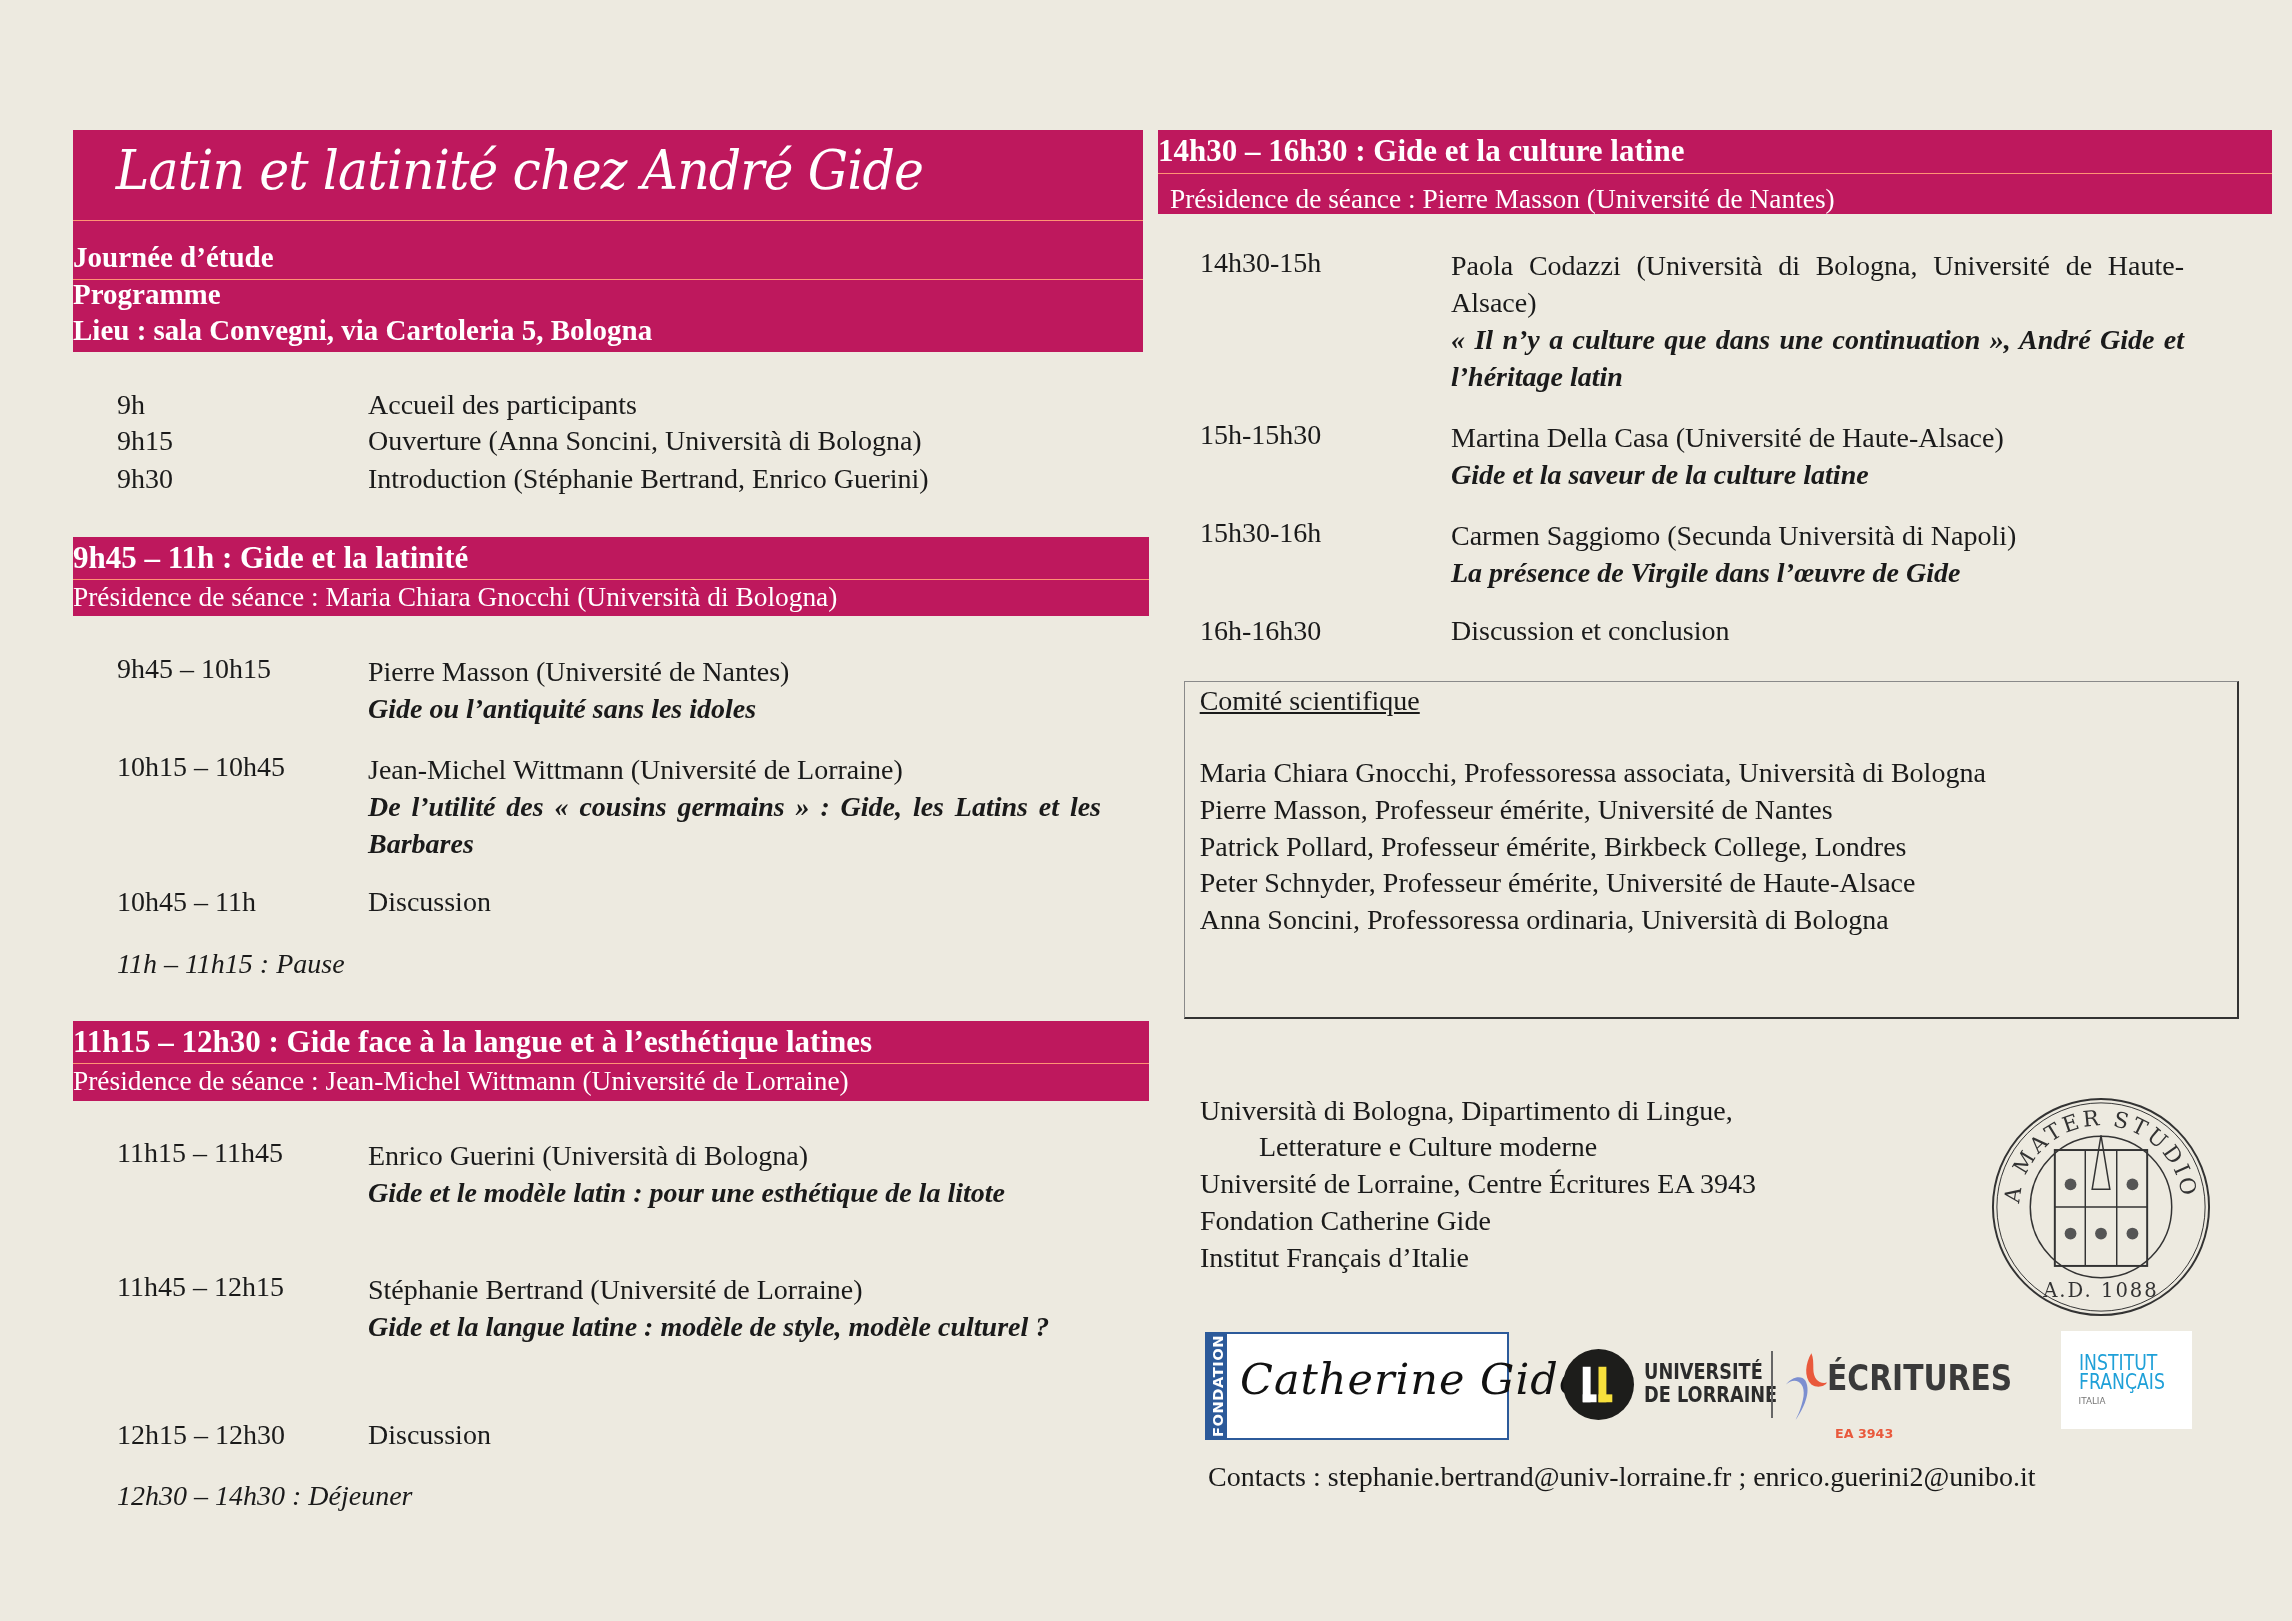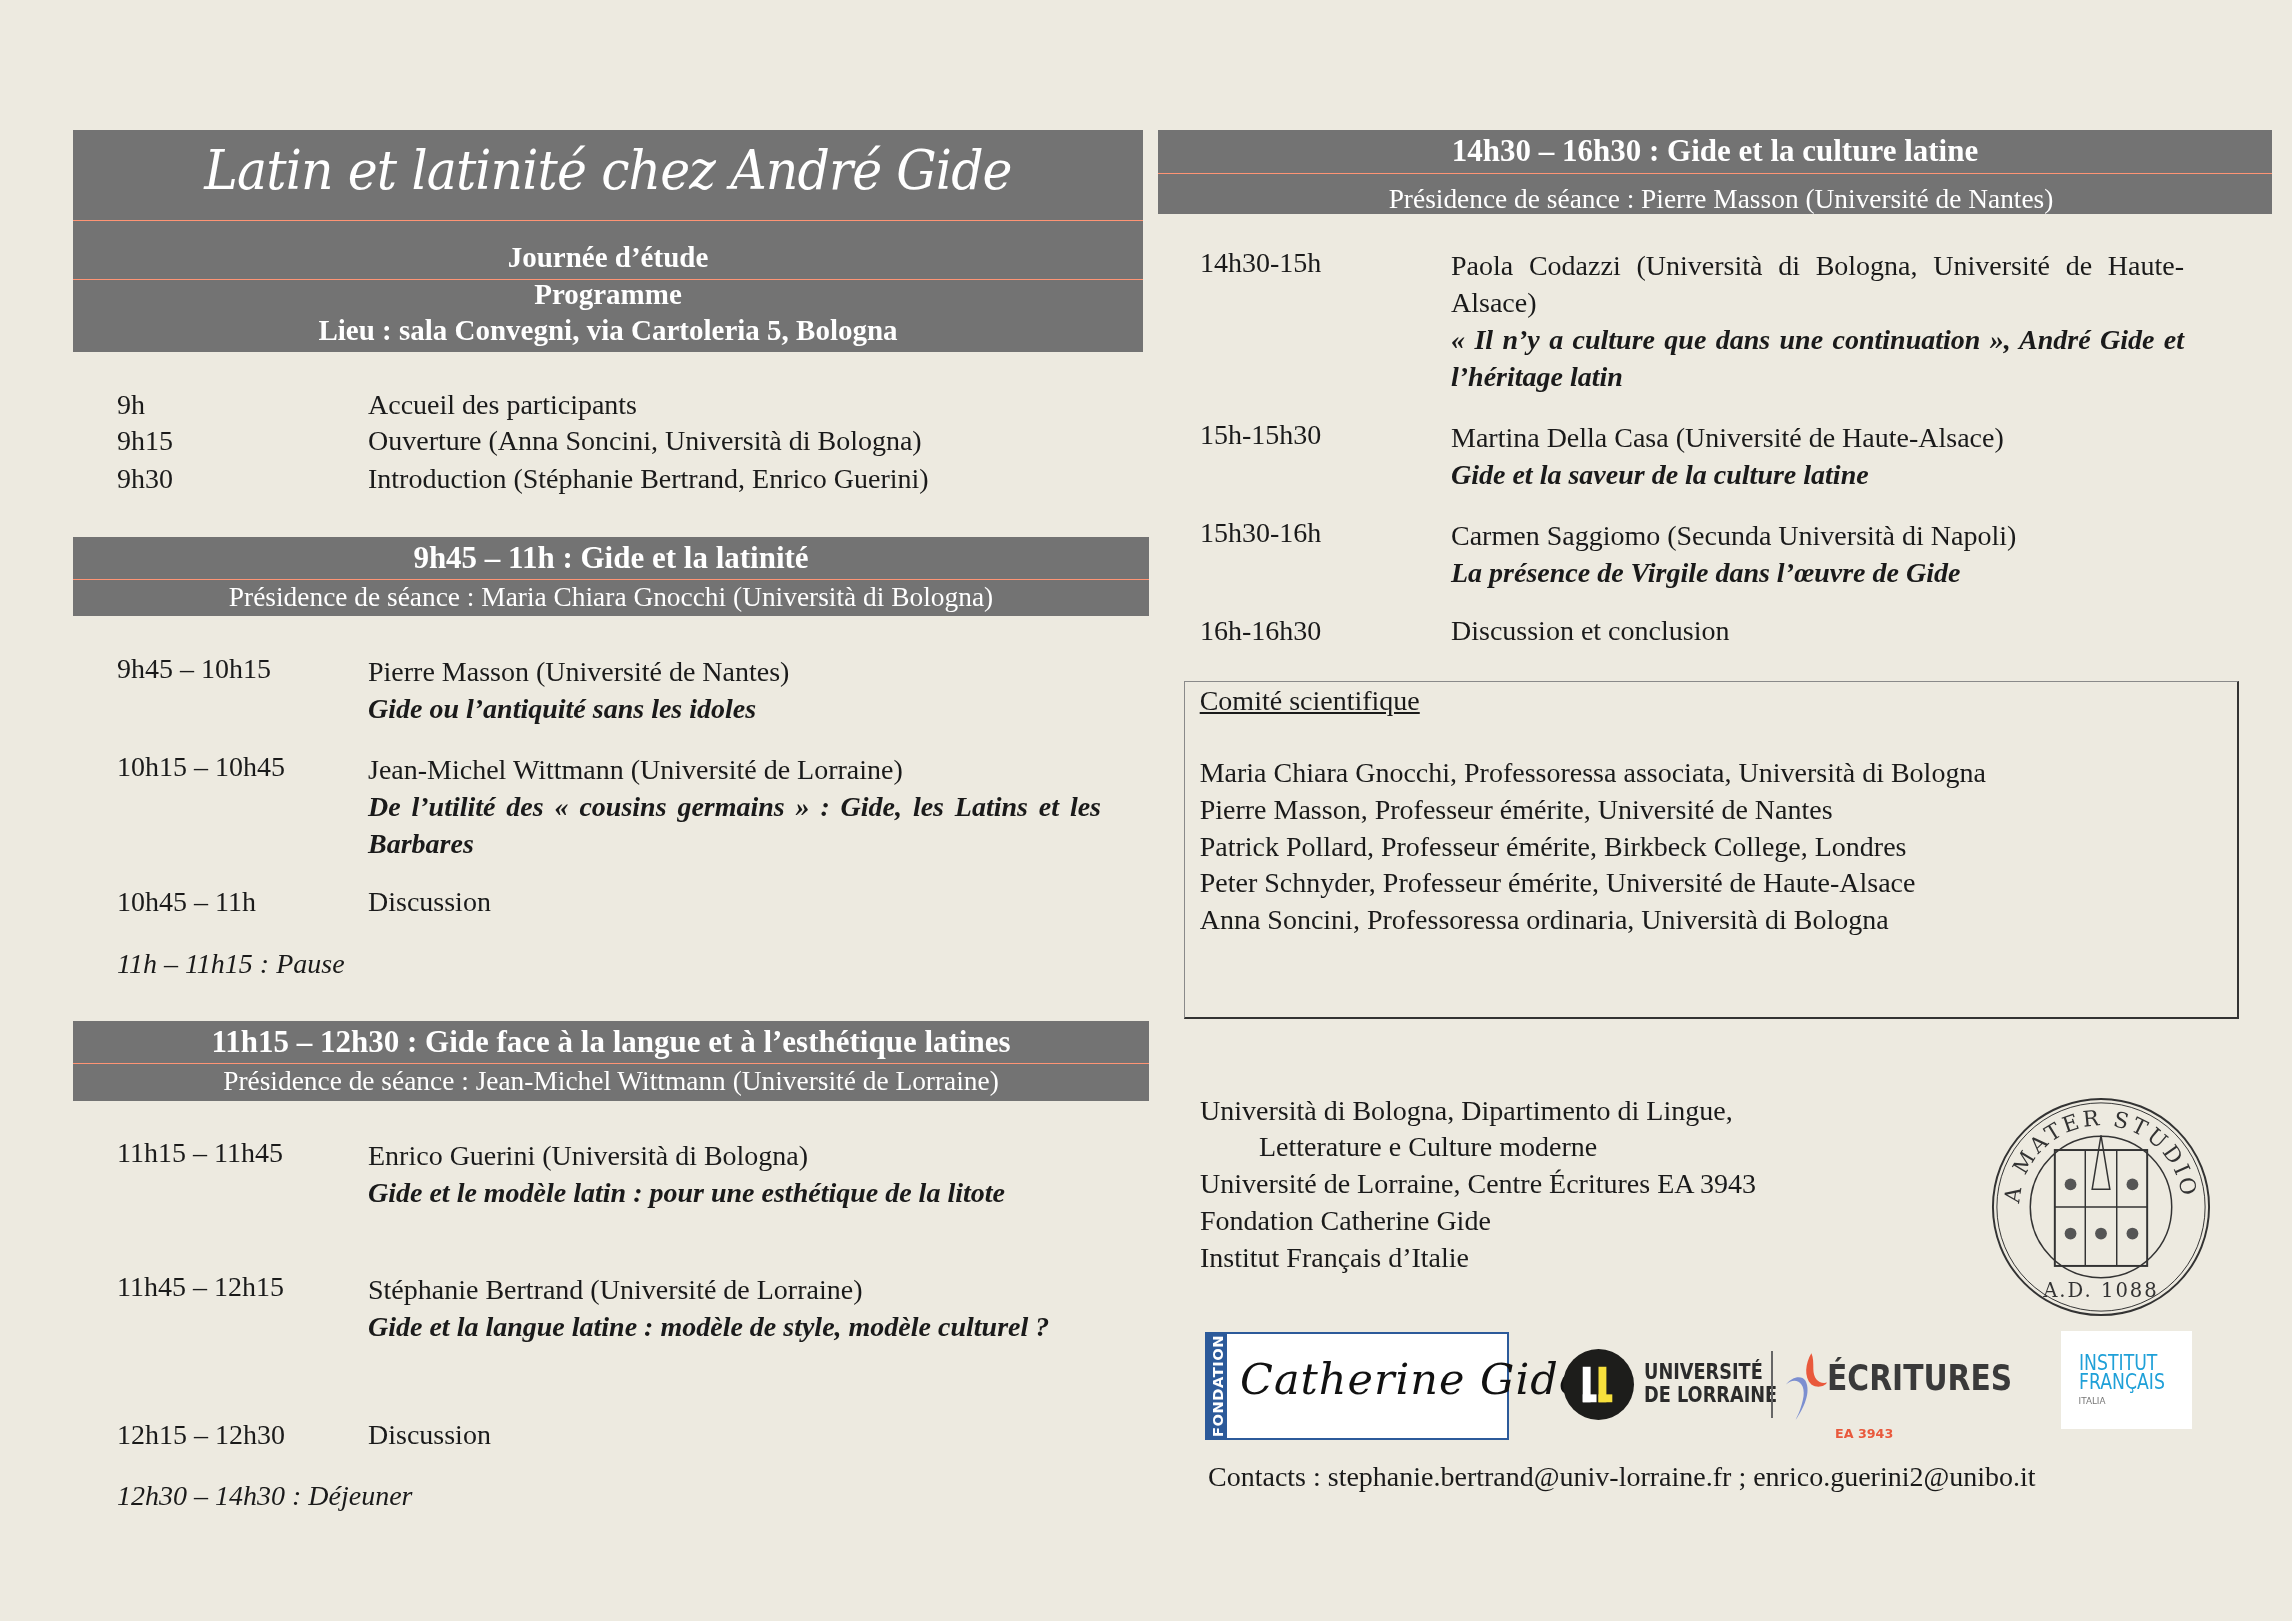"Latin et latinité chez André" .banner { background: #737373 -> #be185d; text-align: center -> none }
